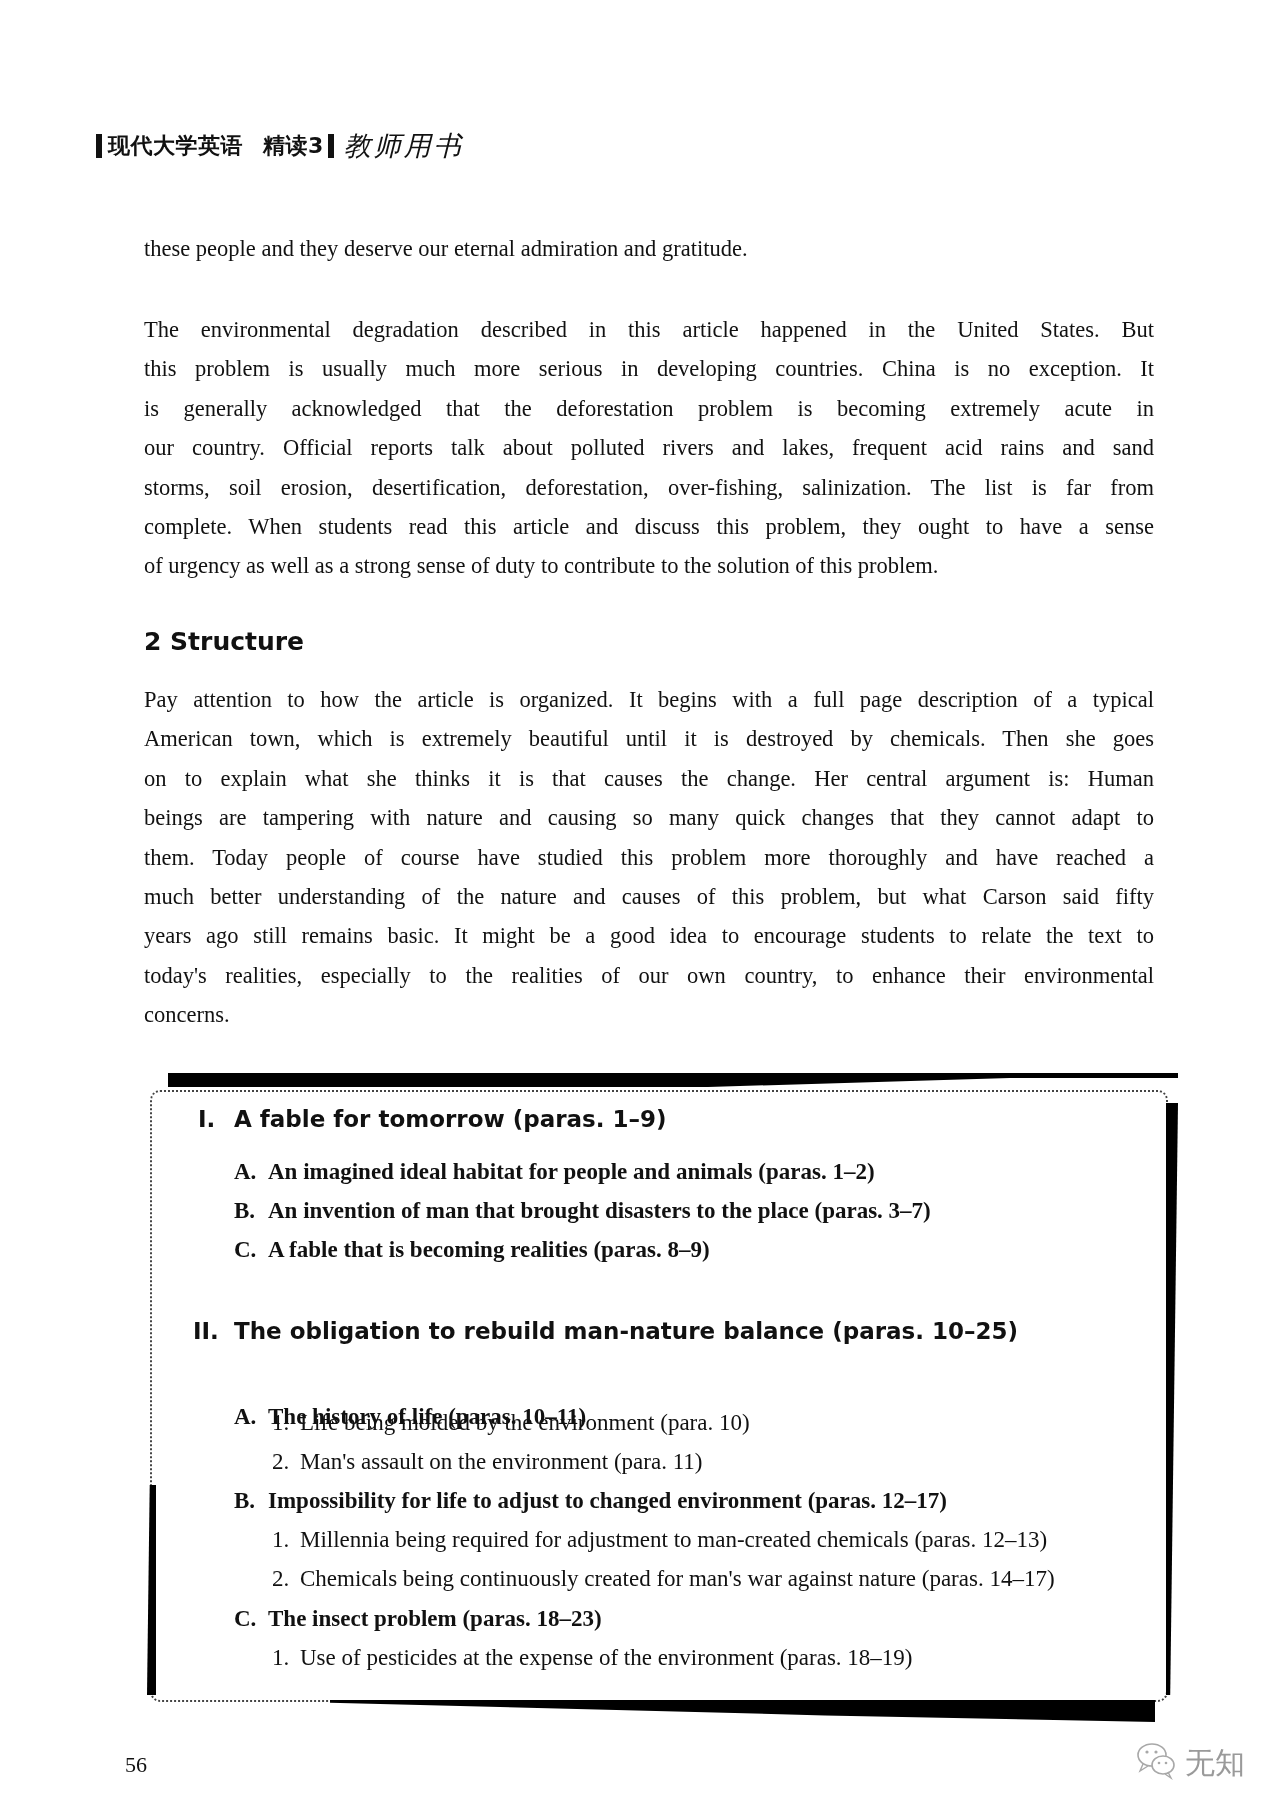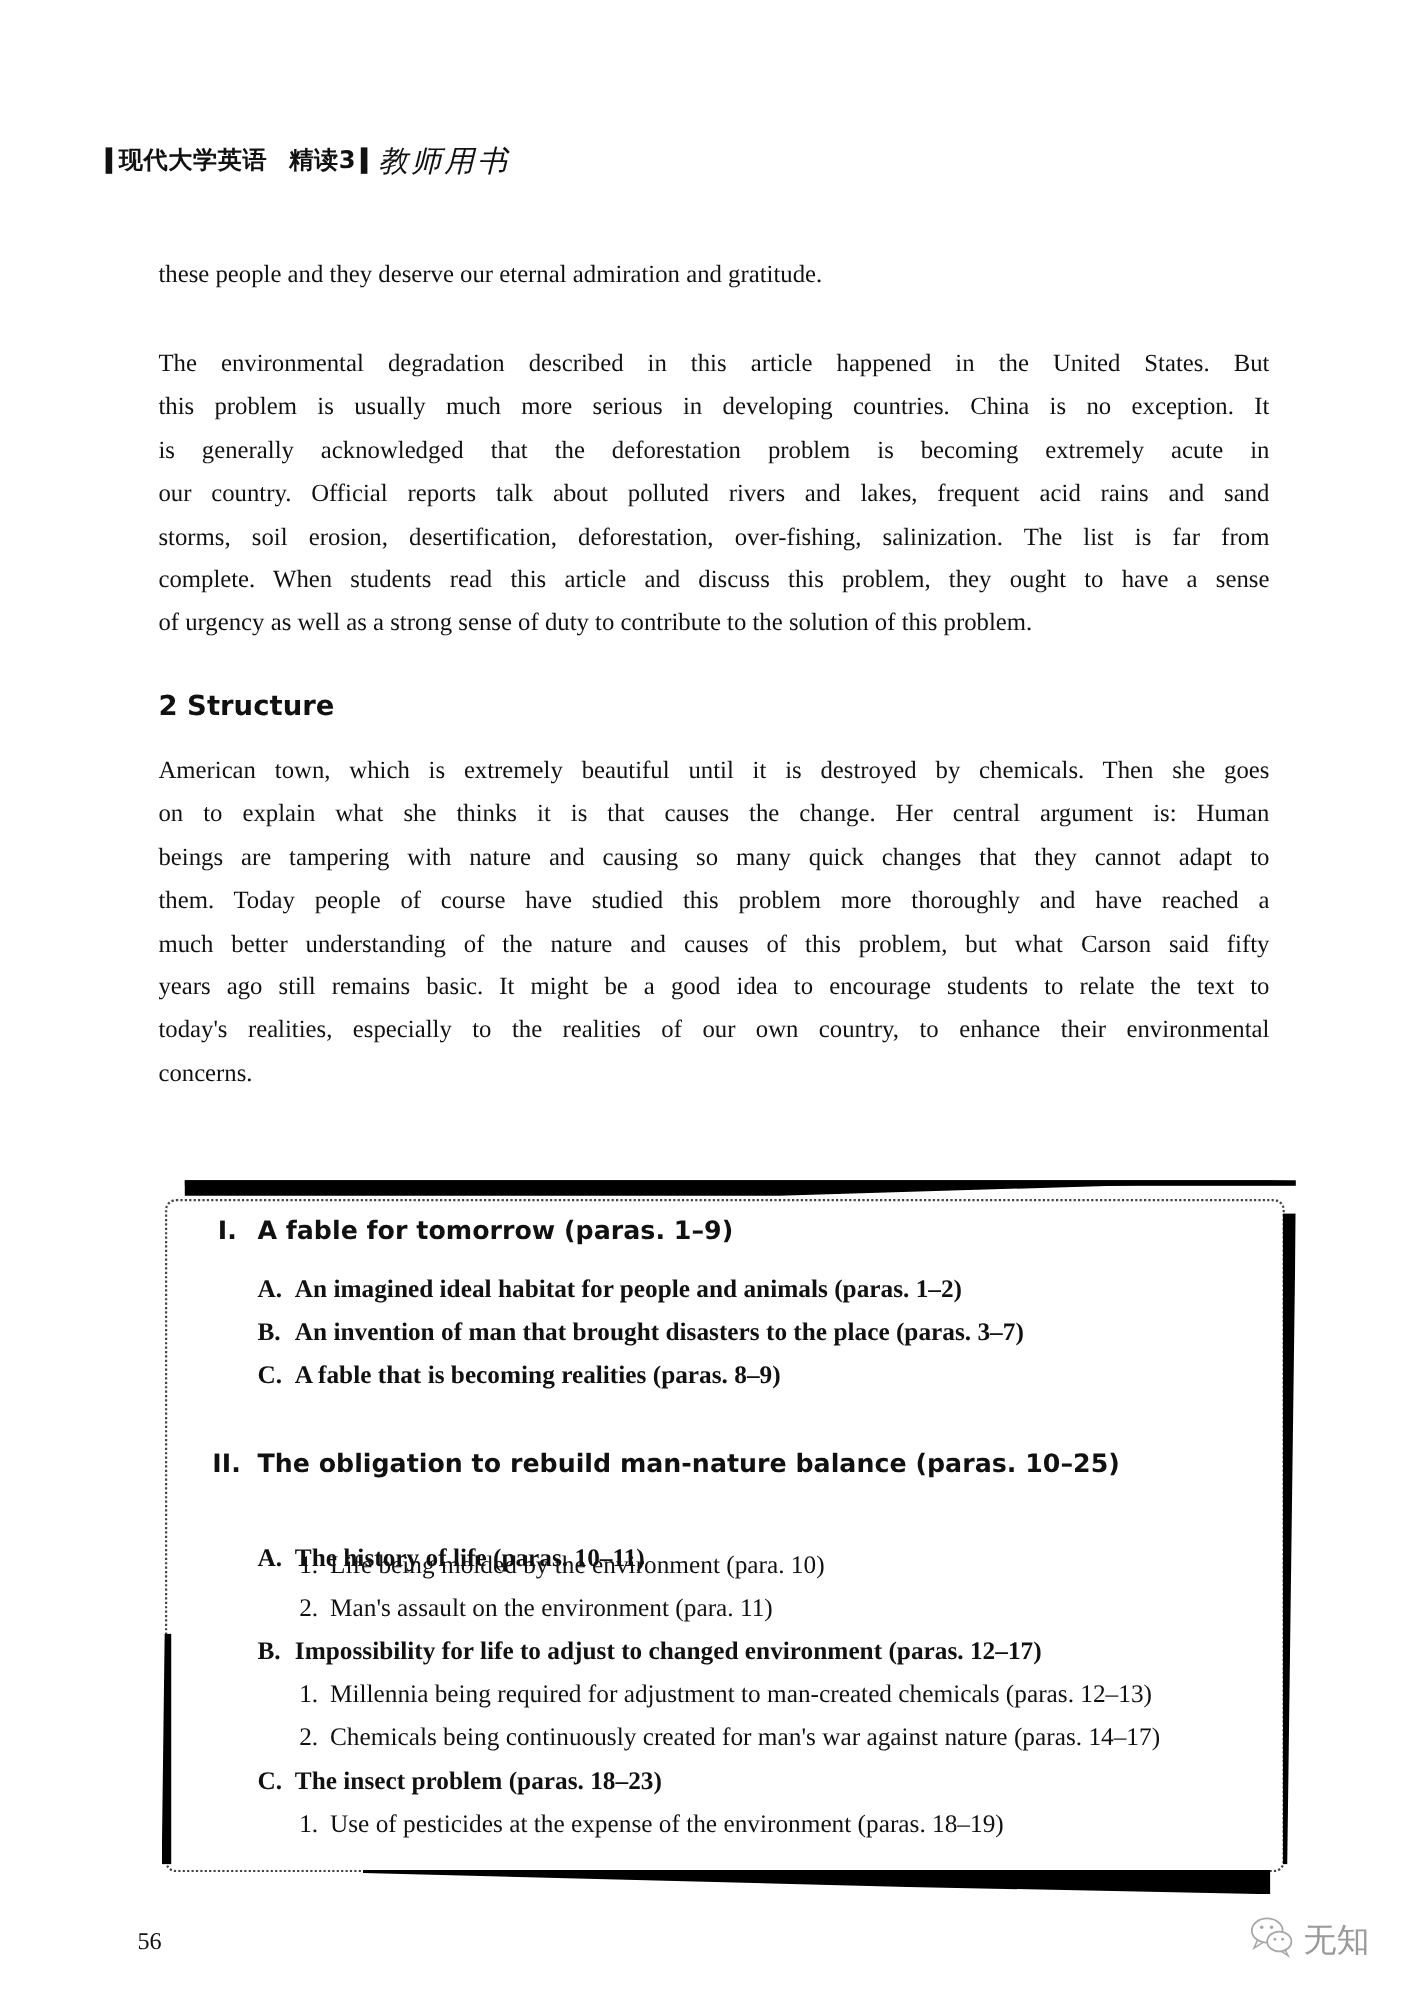"Pay attention to how the" span.line { html: none -> <span>Pay attention to how the article is organized. It begins with a full page description of a typical</span> }
